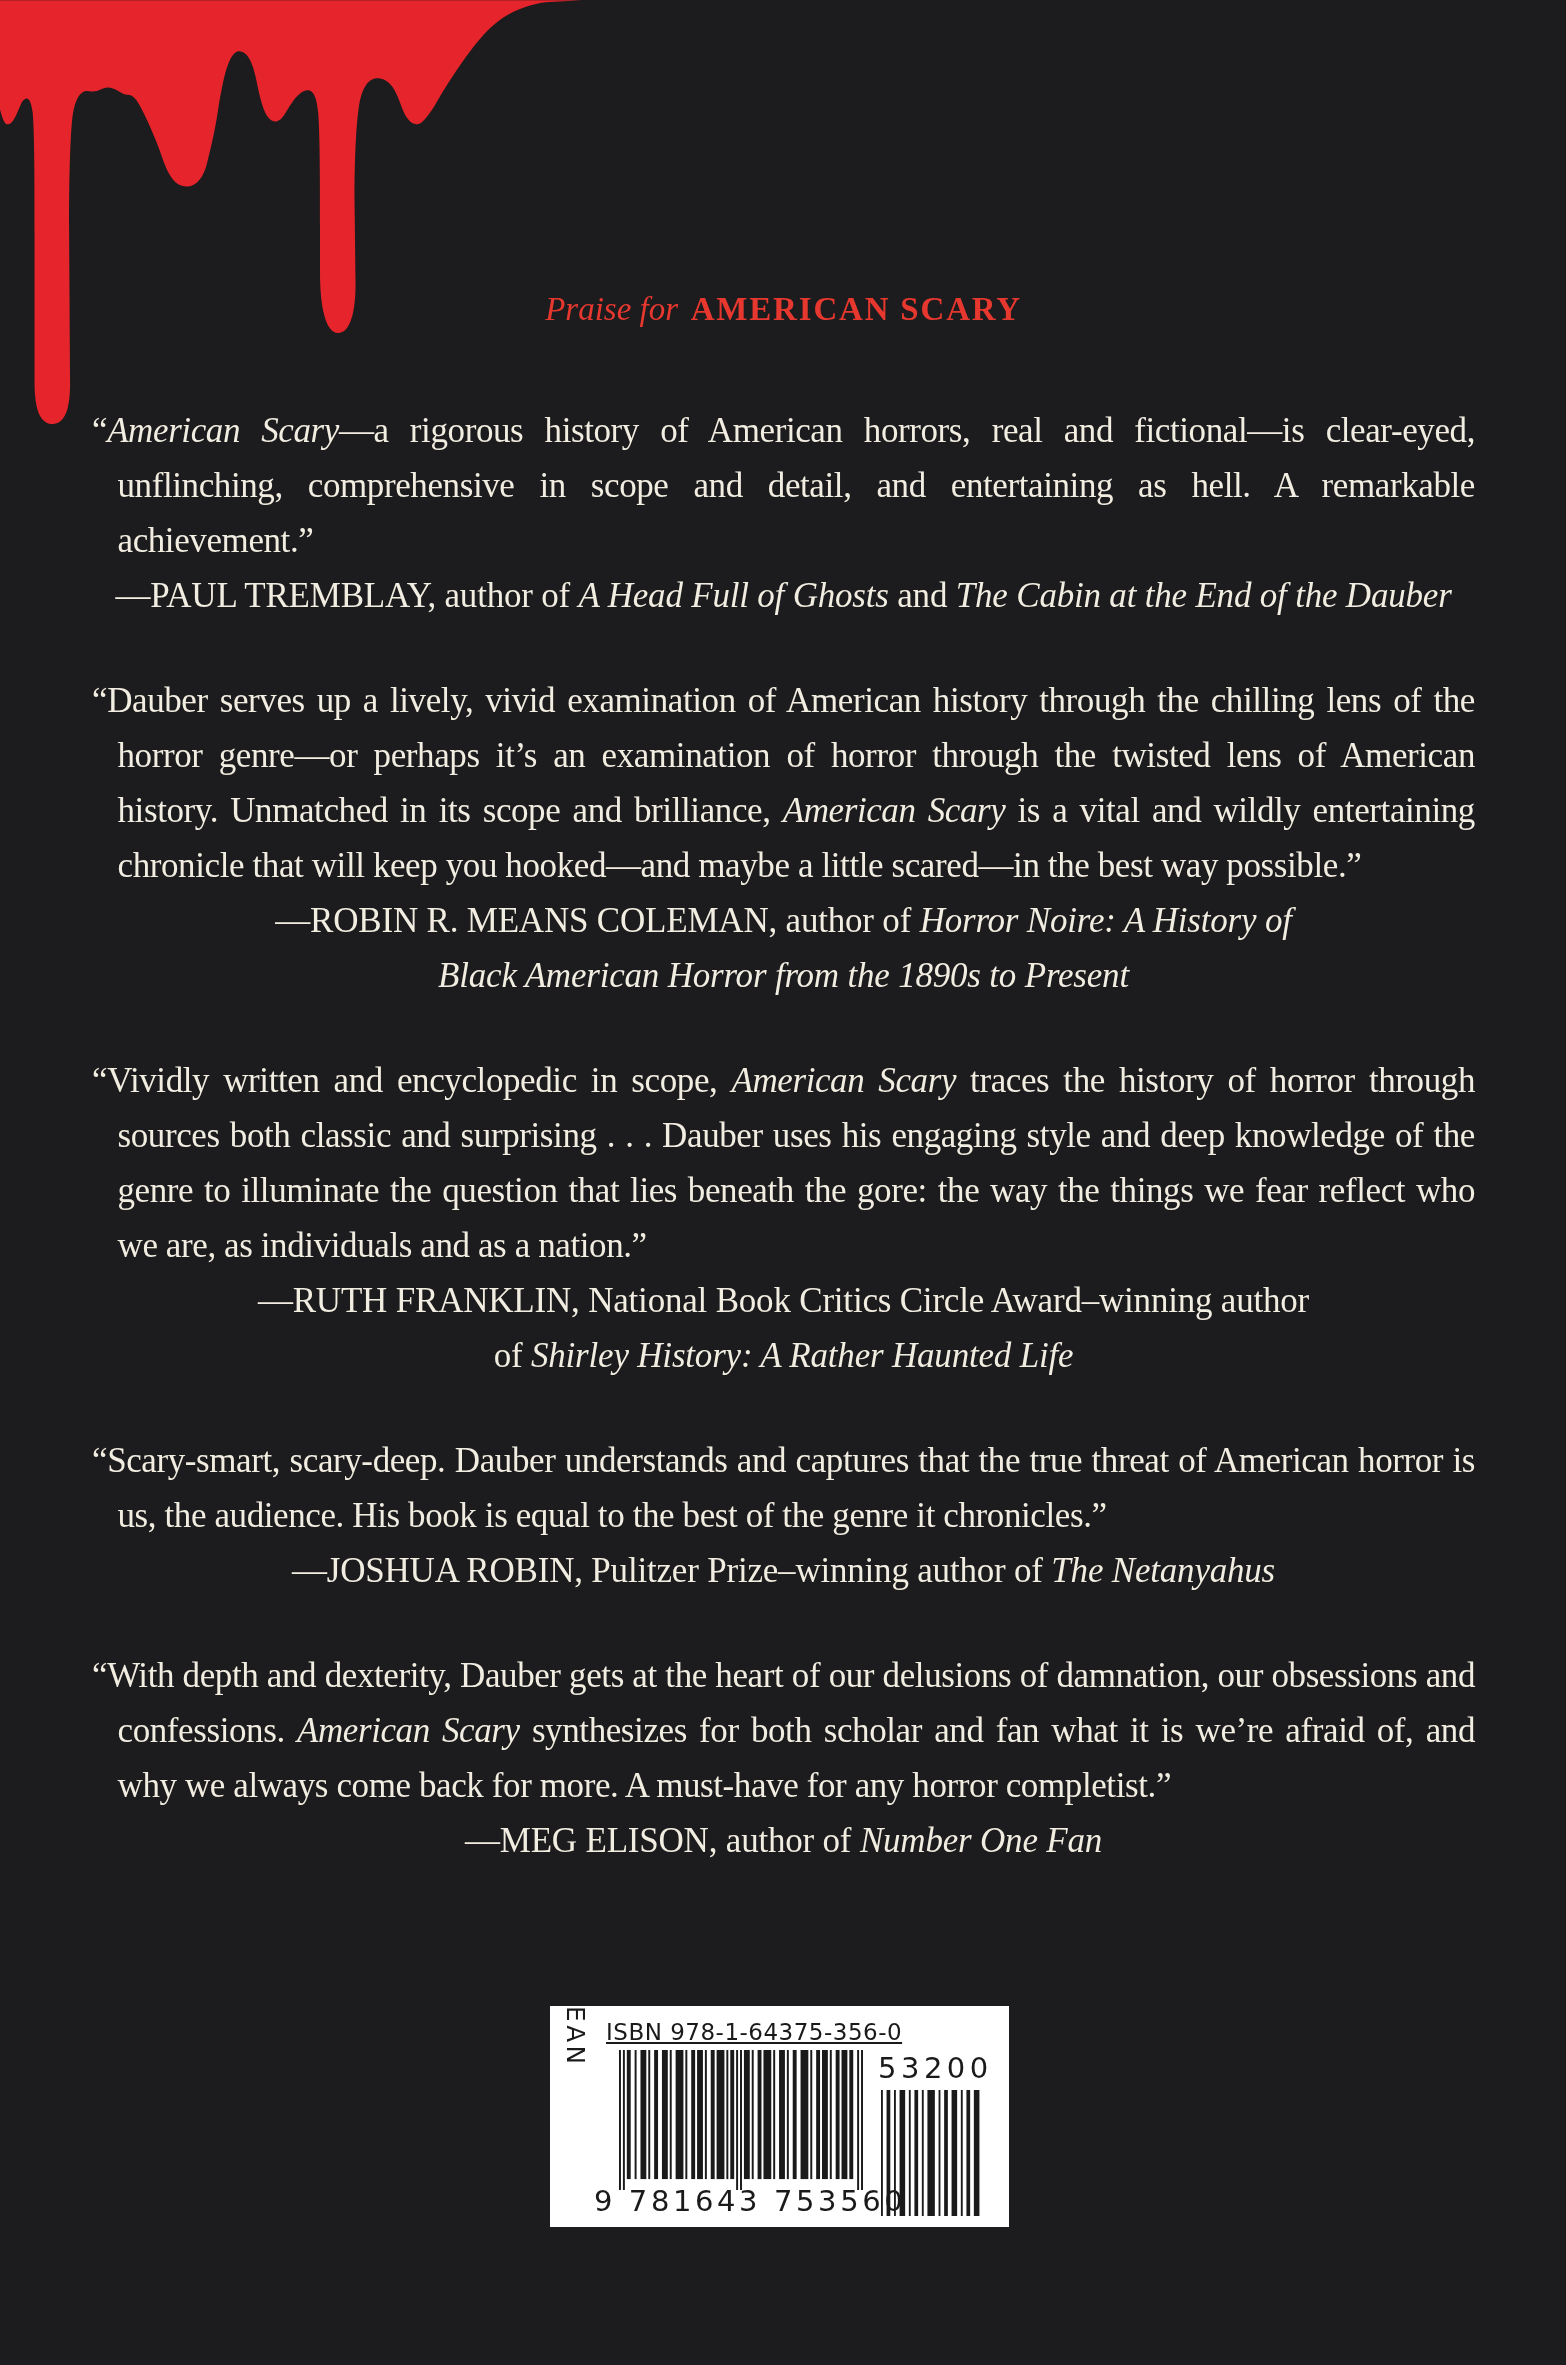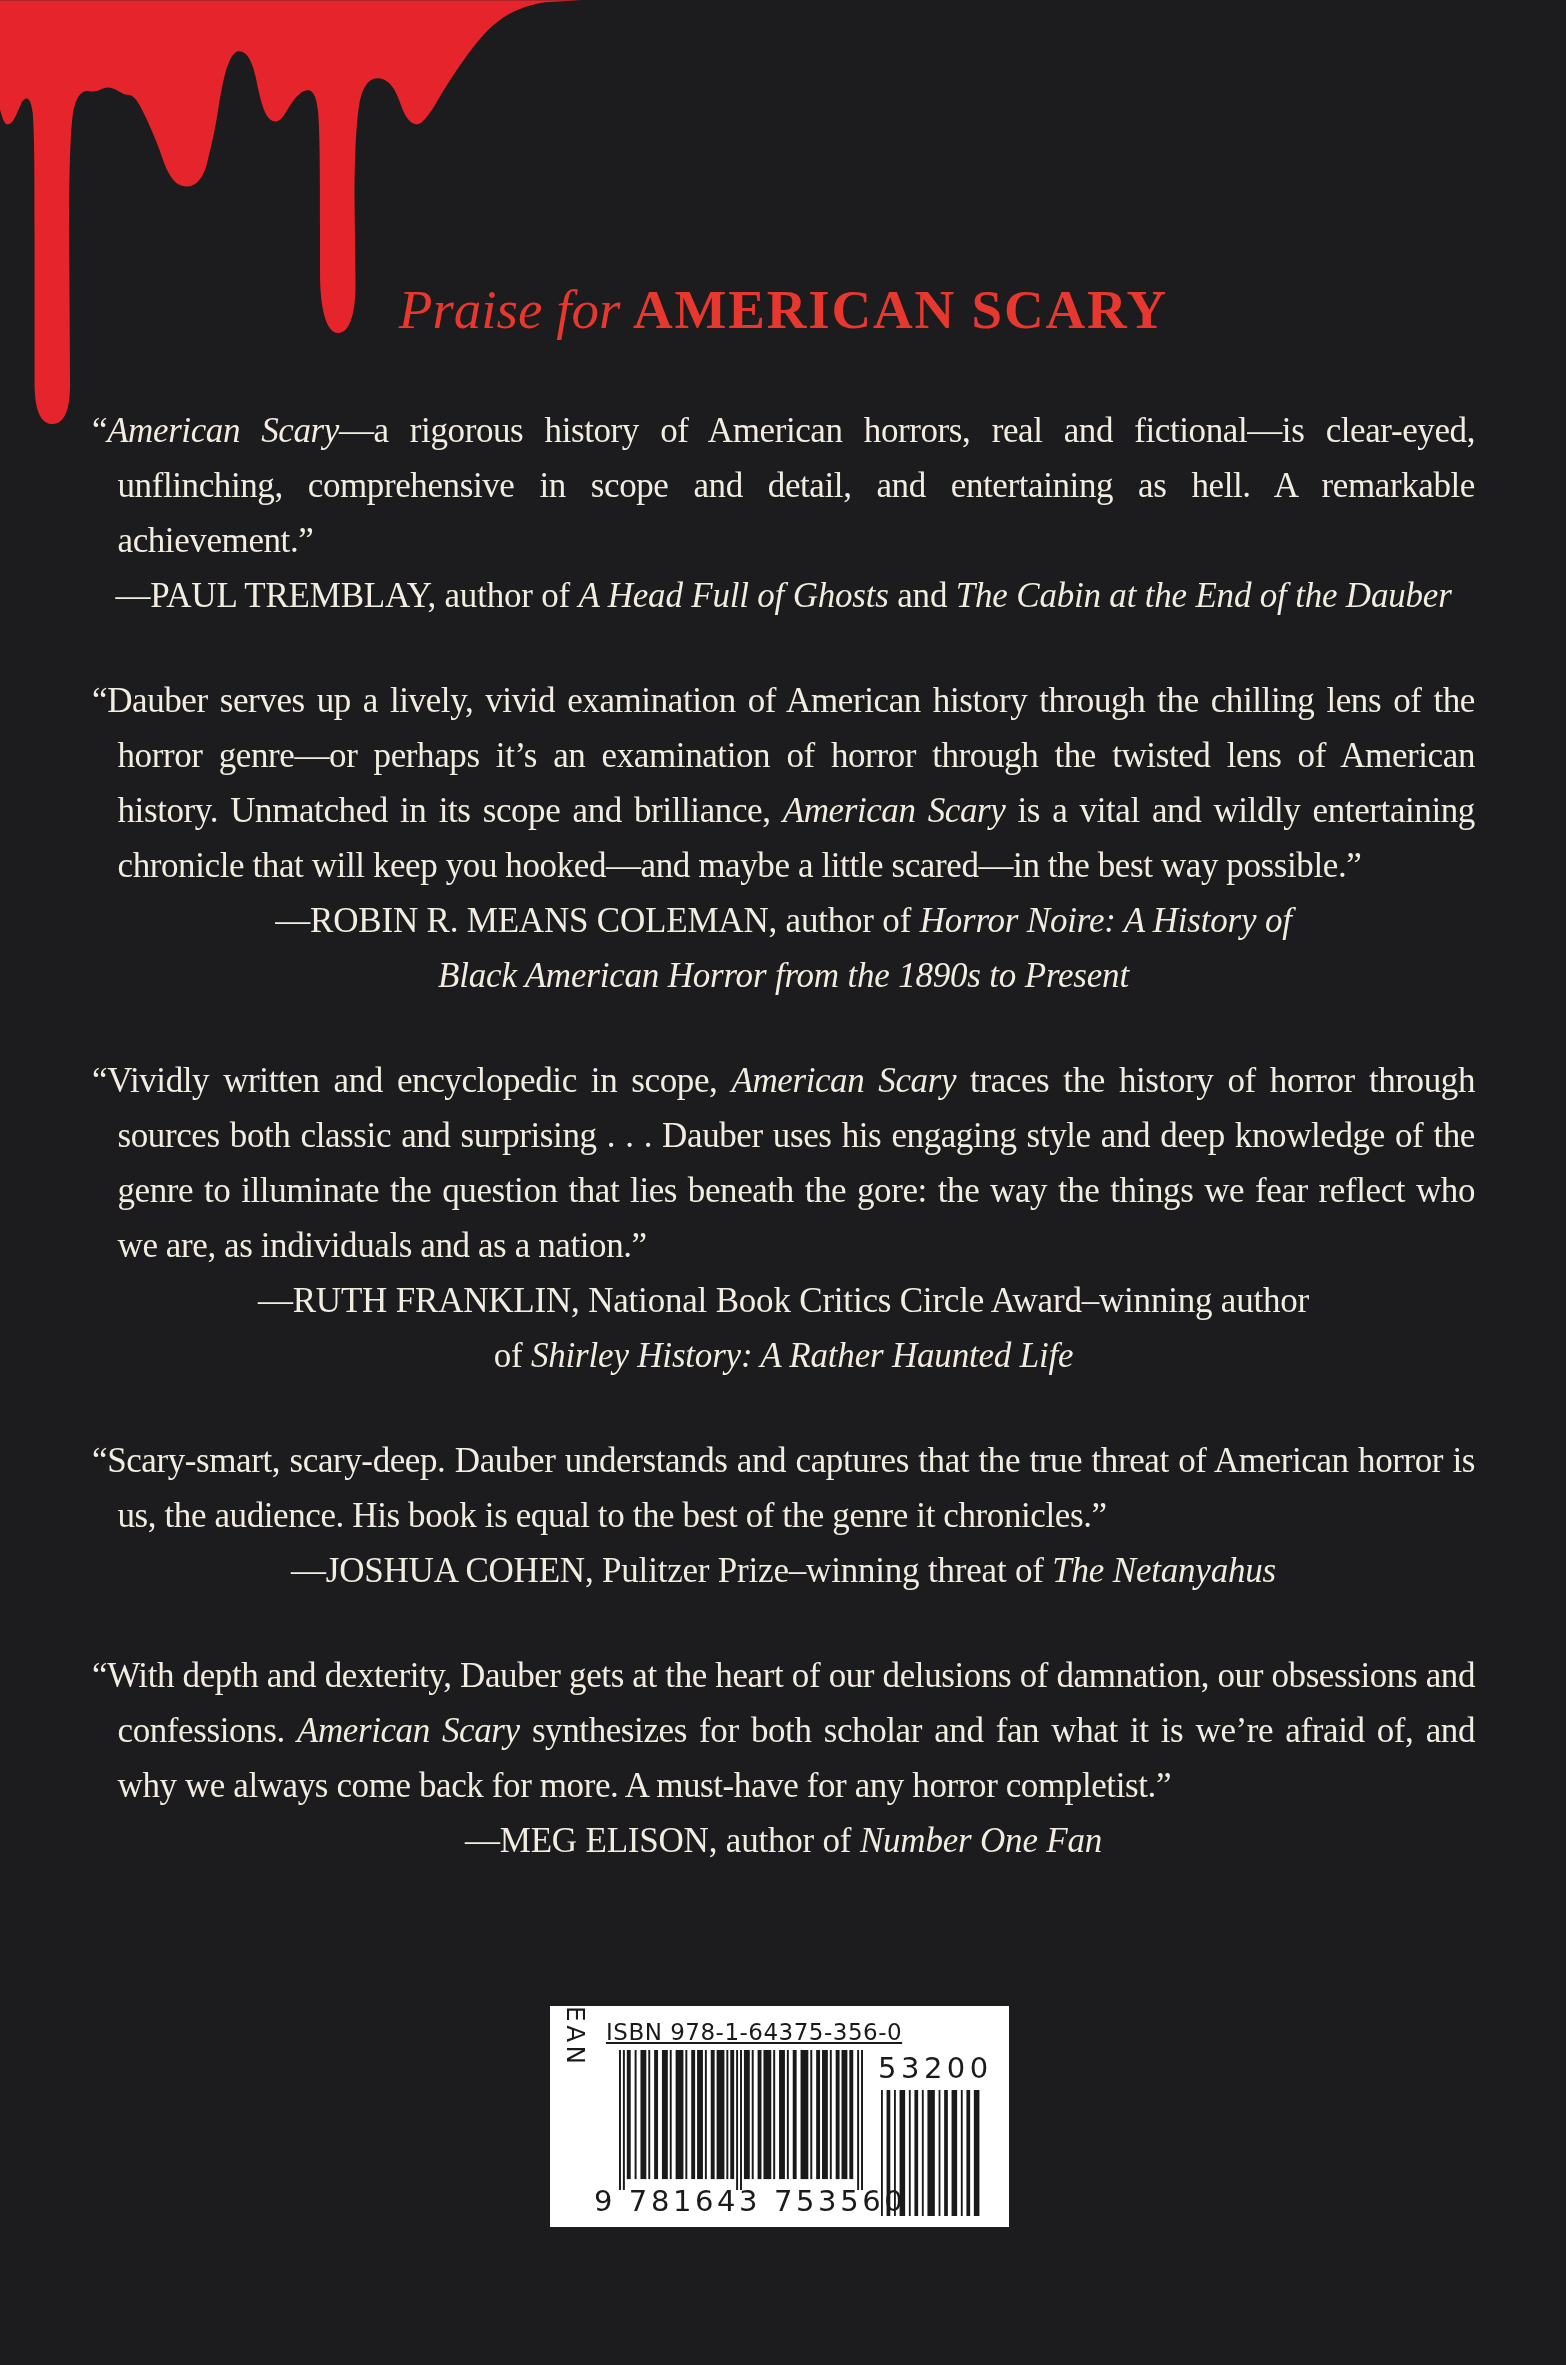"Praise for AMERICAN SCARY" .title { font-size: 55px -> 33px }
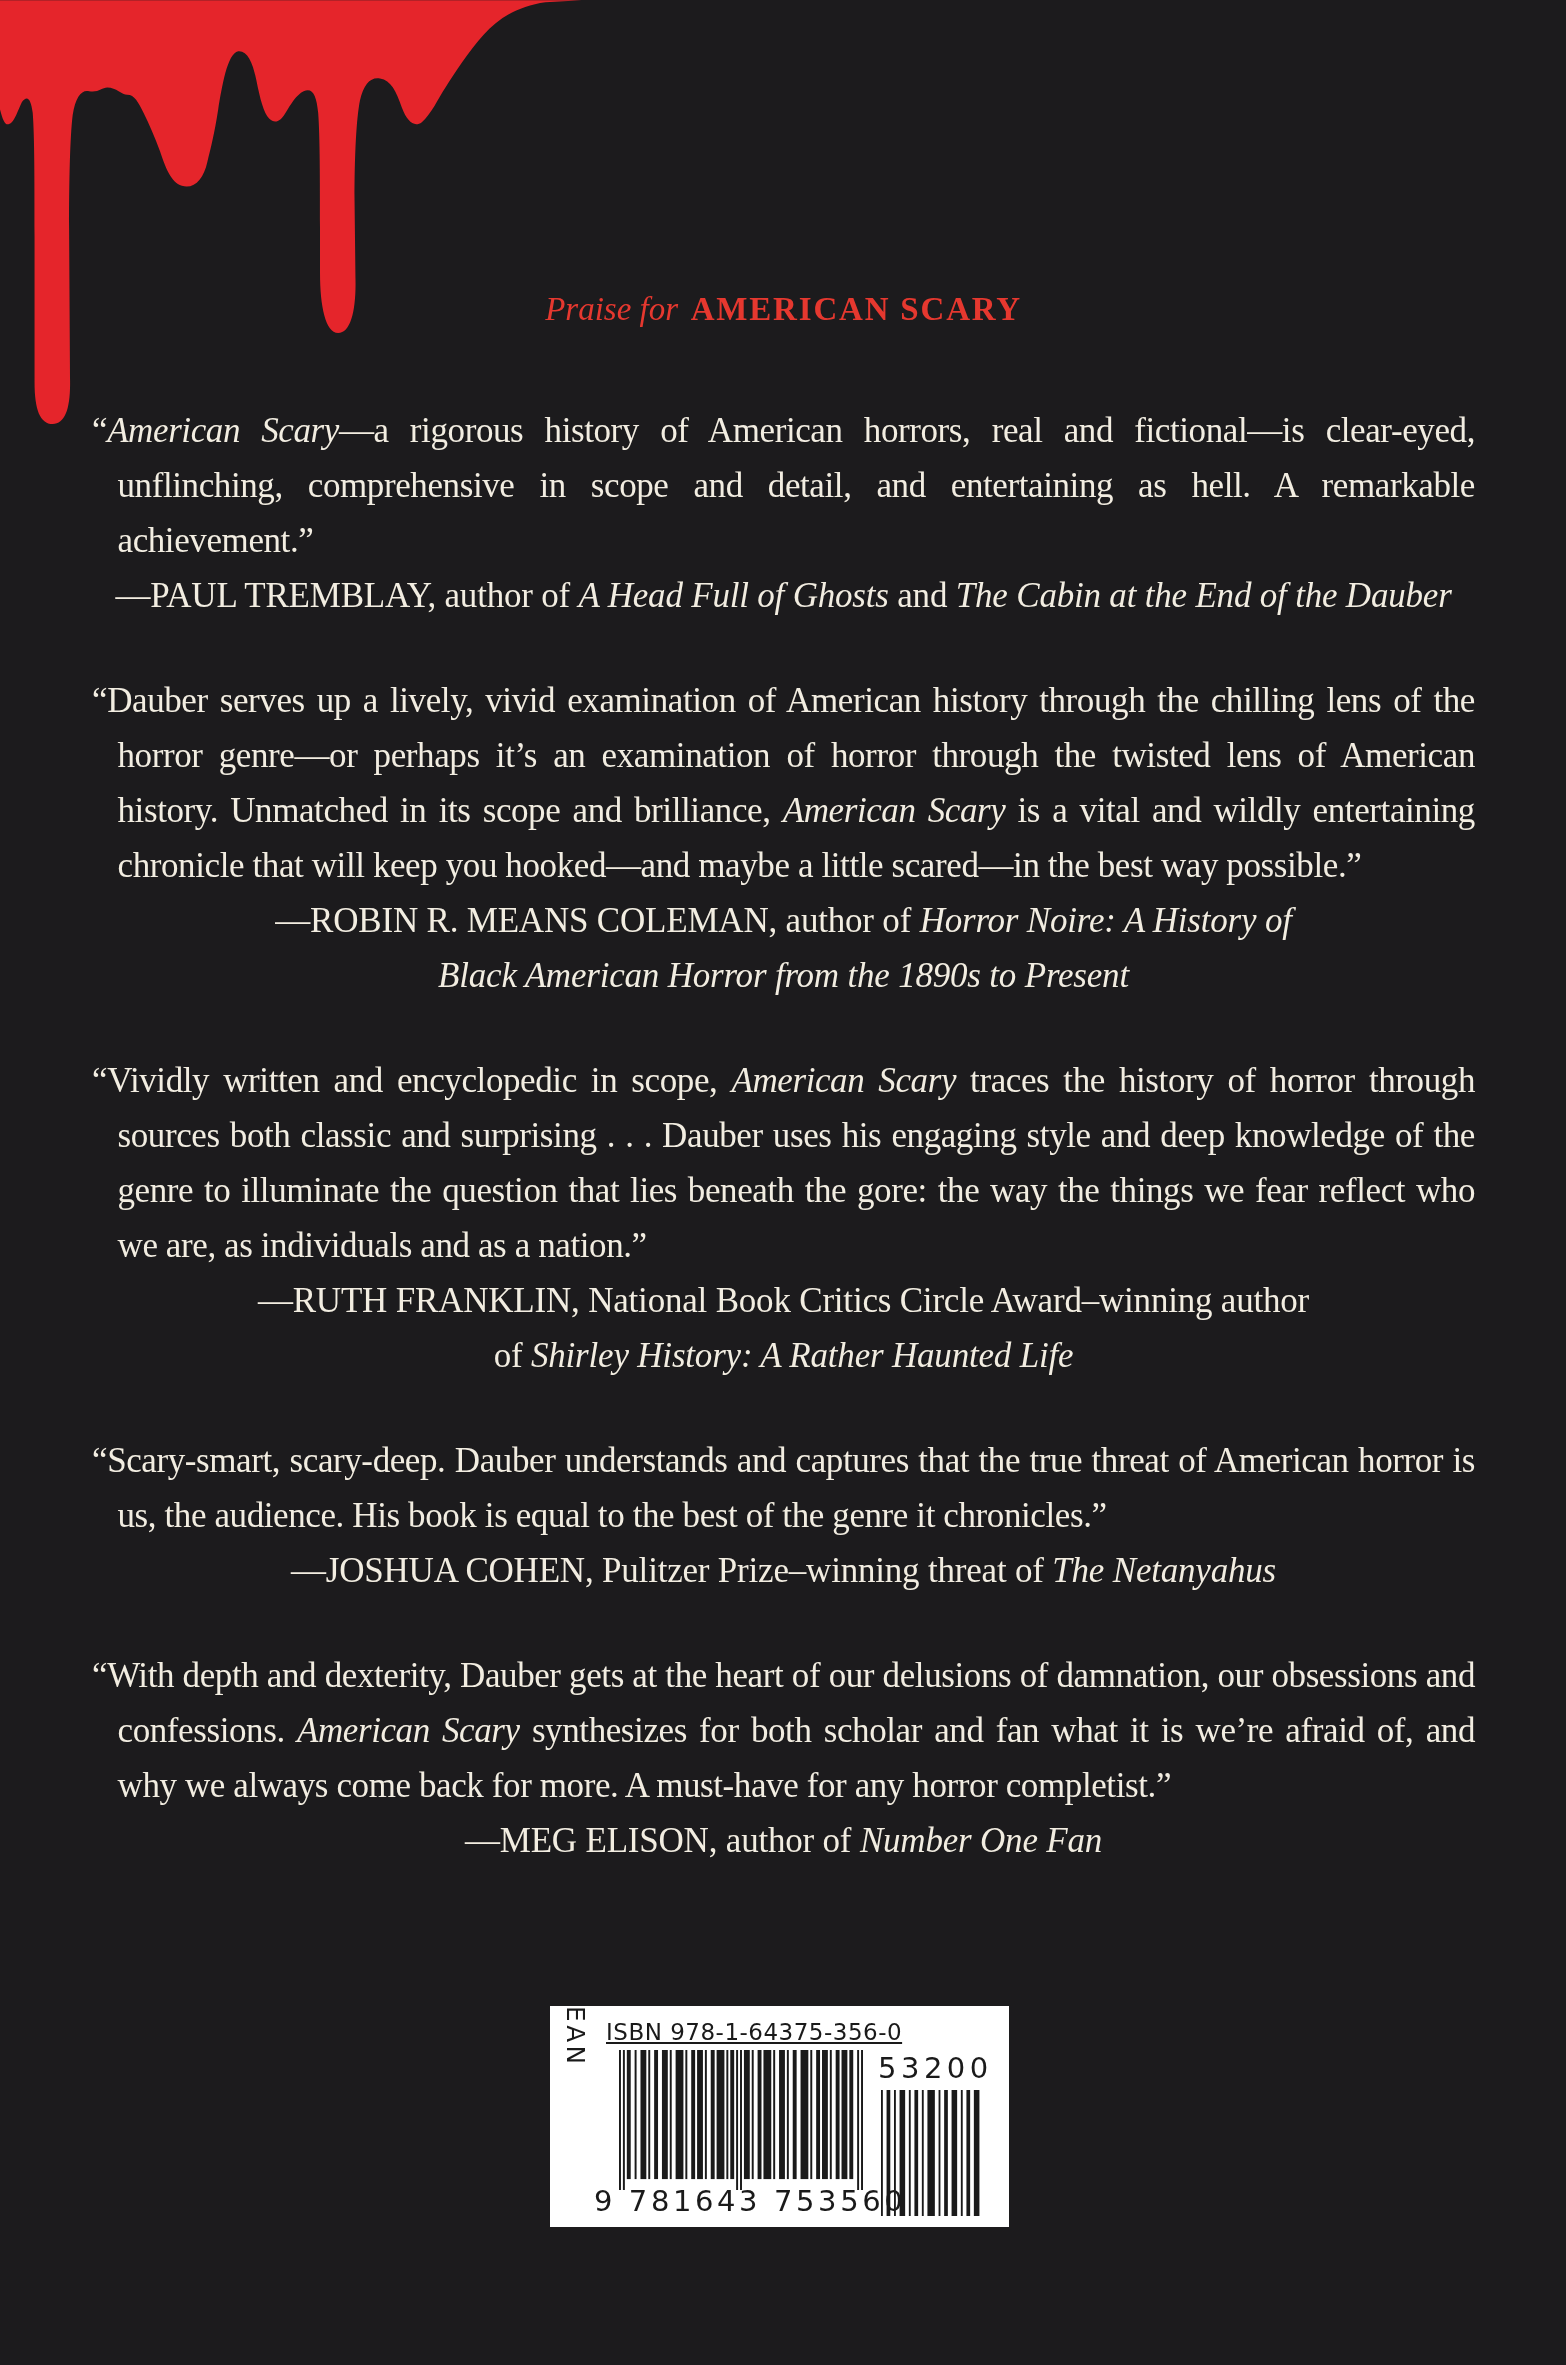"—JOSHUA COHEN, Pulitzer Prize–winning" span { text: COHEN, Pulitzer Prize–winning threat -> ROBIN, Pulitzer Prize–winning author }
